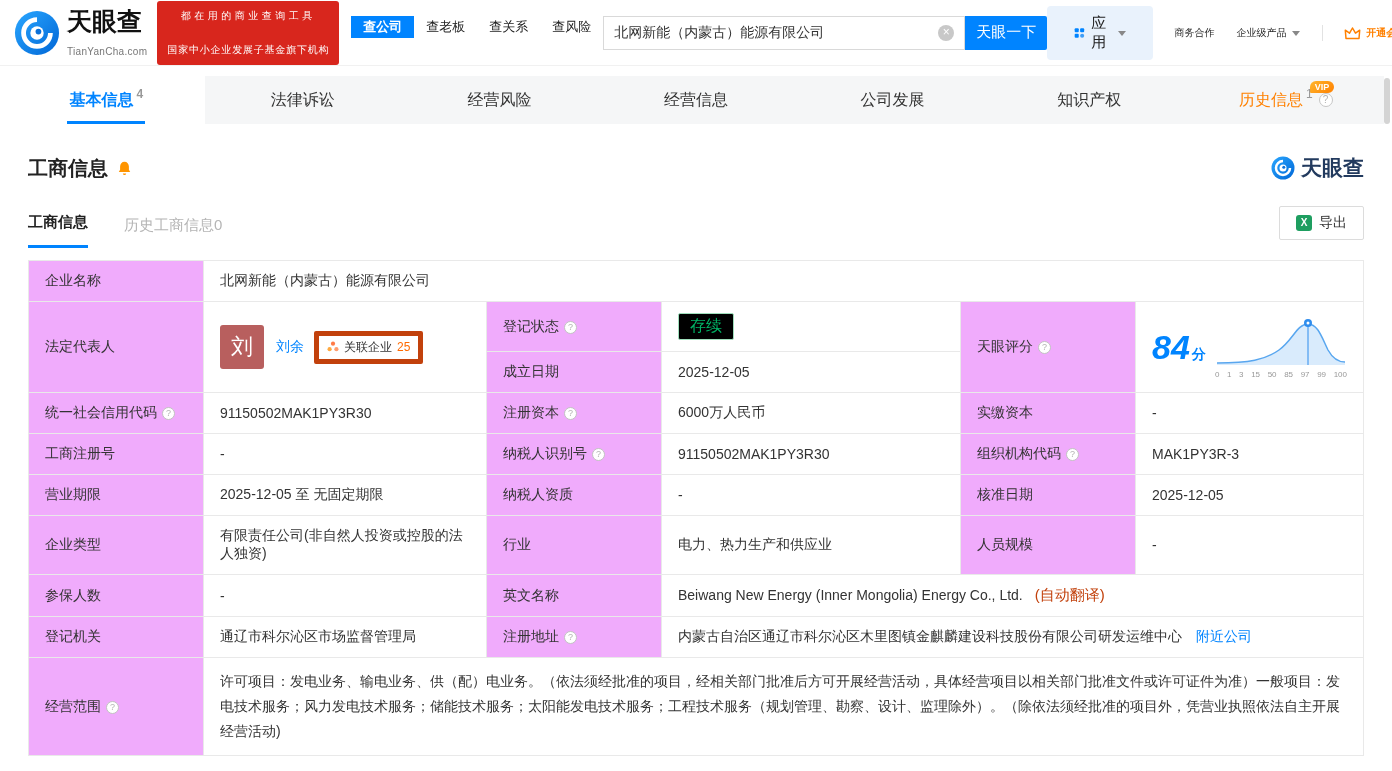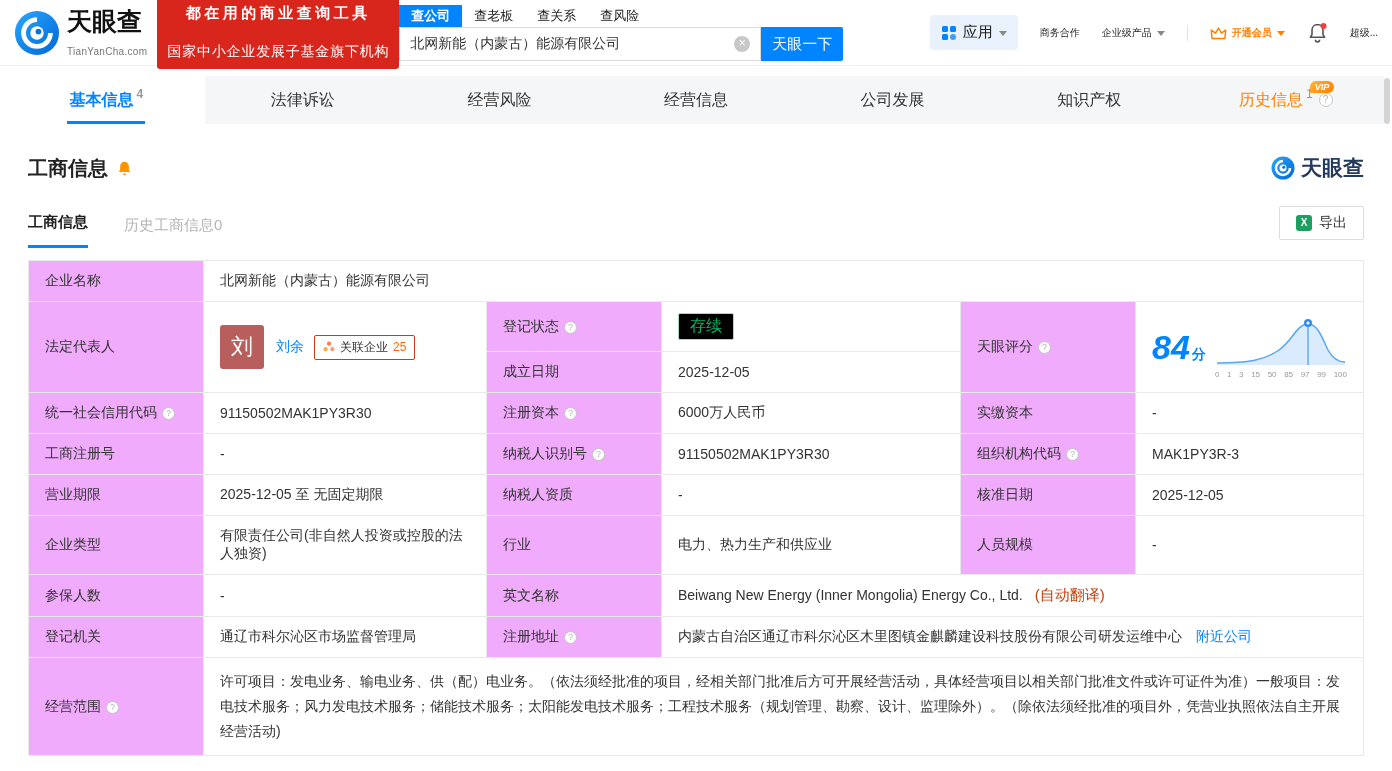"都在用的商业查询工具" .promo-l1 { font-size: 15px -> 10px; font-weight: bold -> normal }
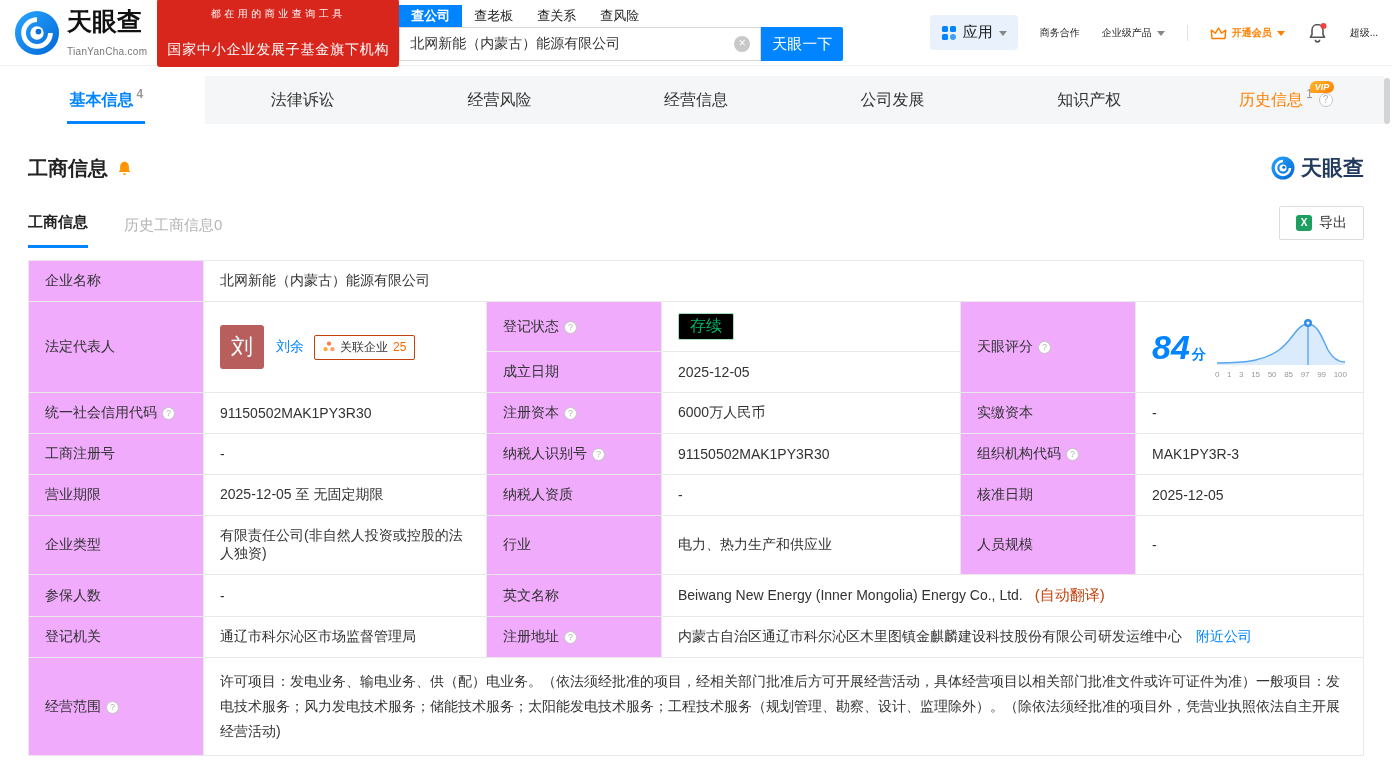"查公司" .searchblock { flex-direction: column -> row; margin-left: none -> 12px }
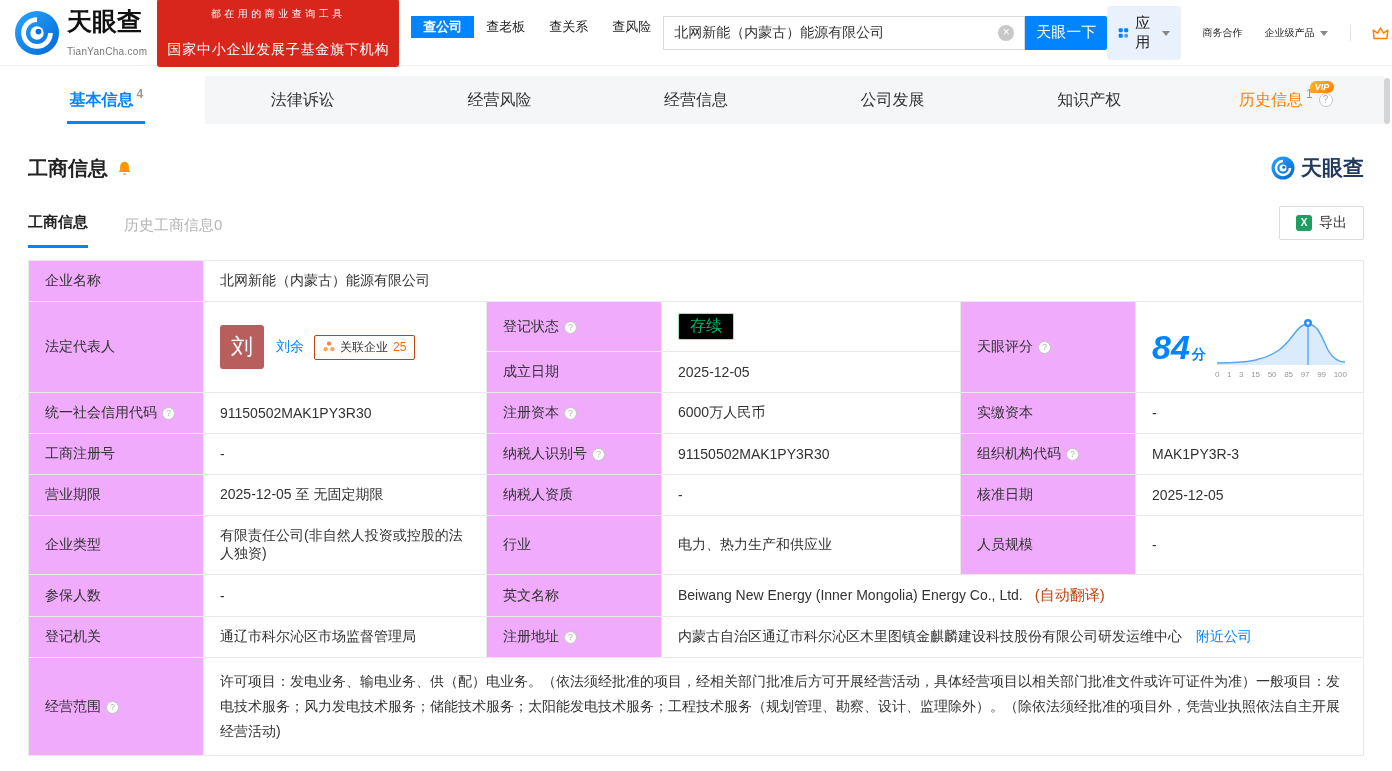"应用" .apps { padding: 8px 11px -> 8px 27px }
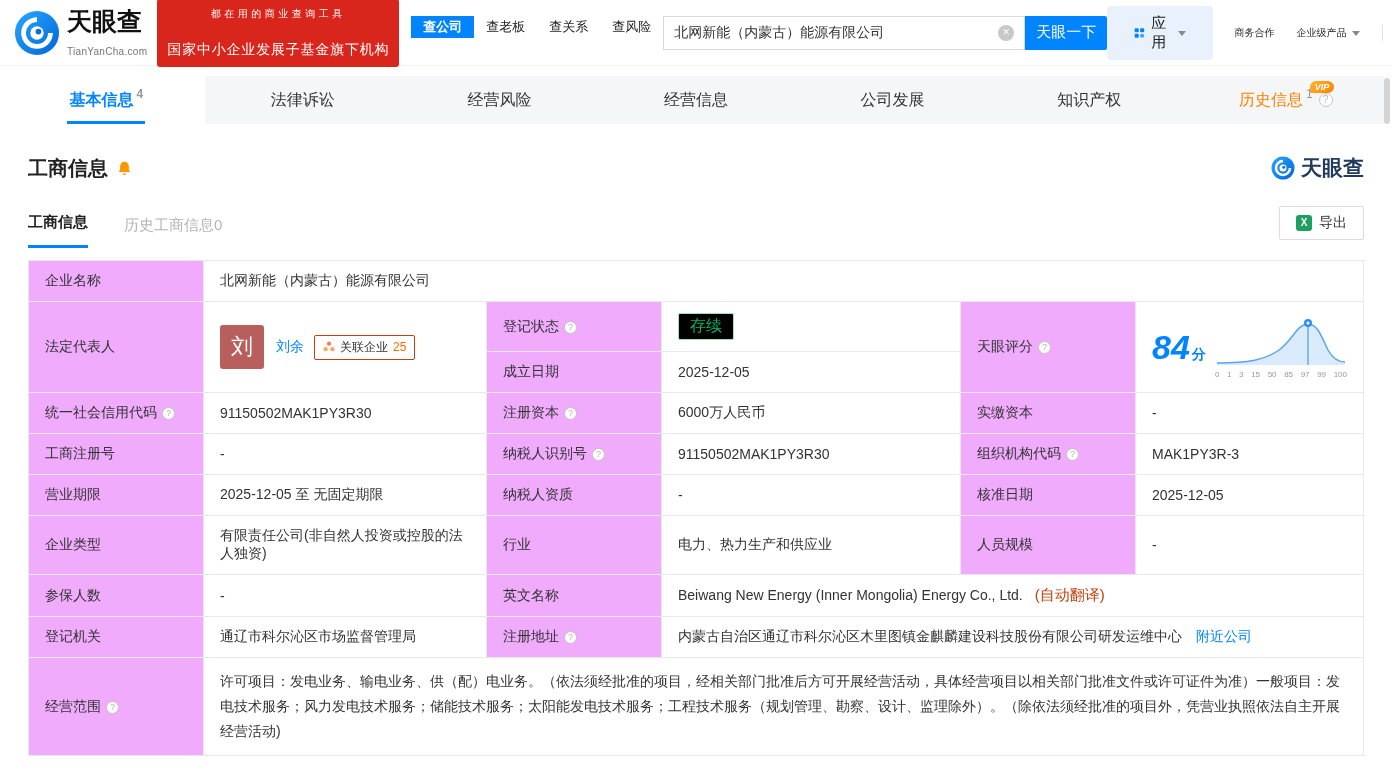"国家中小企业发展子基金旗下机构" .promo-l2 { font-size: 14px -> 10px }
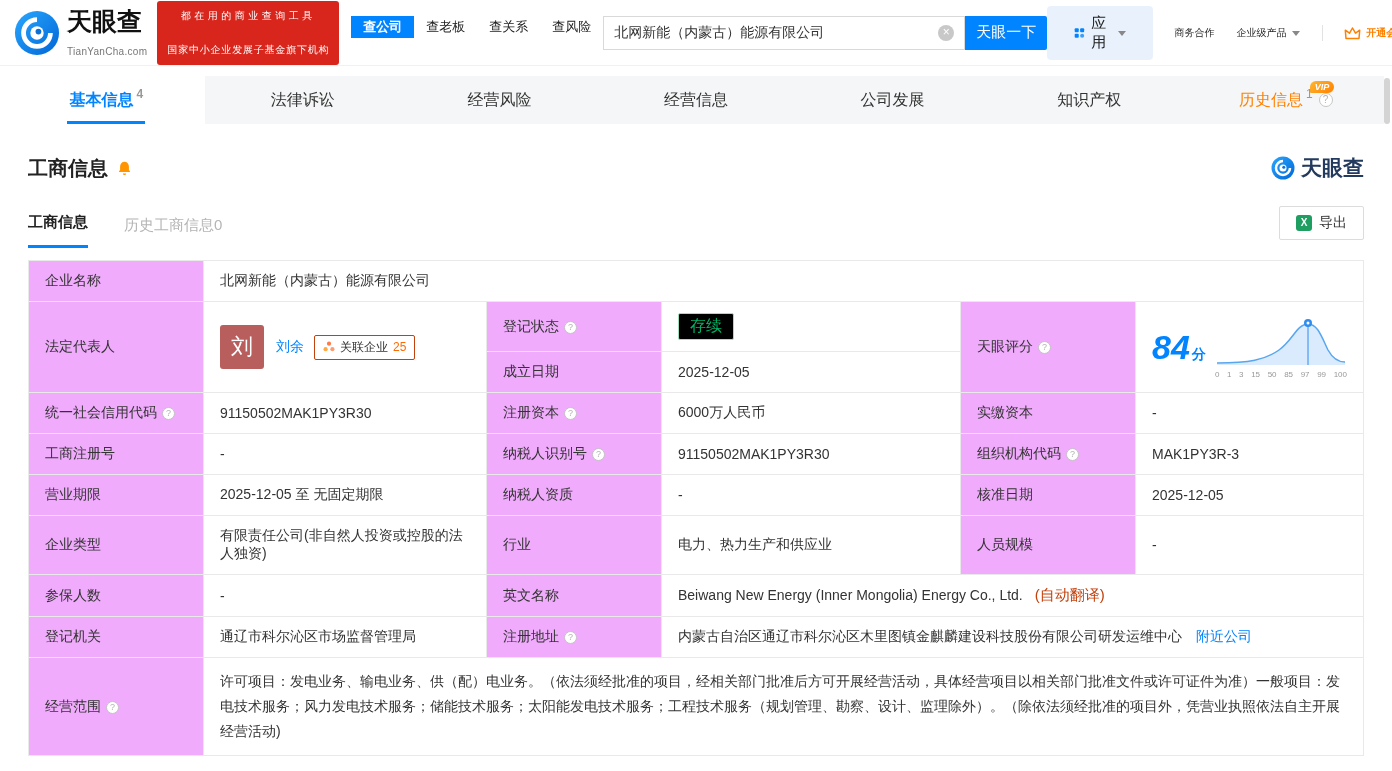"VIP" .vip-tag { font-style: italic -> none }
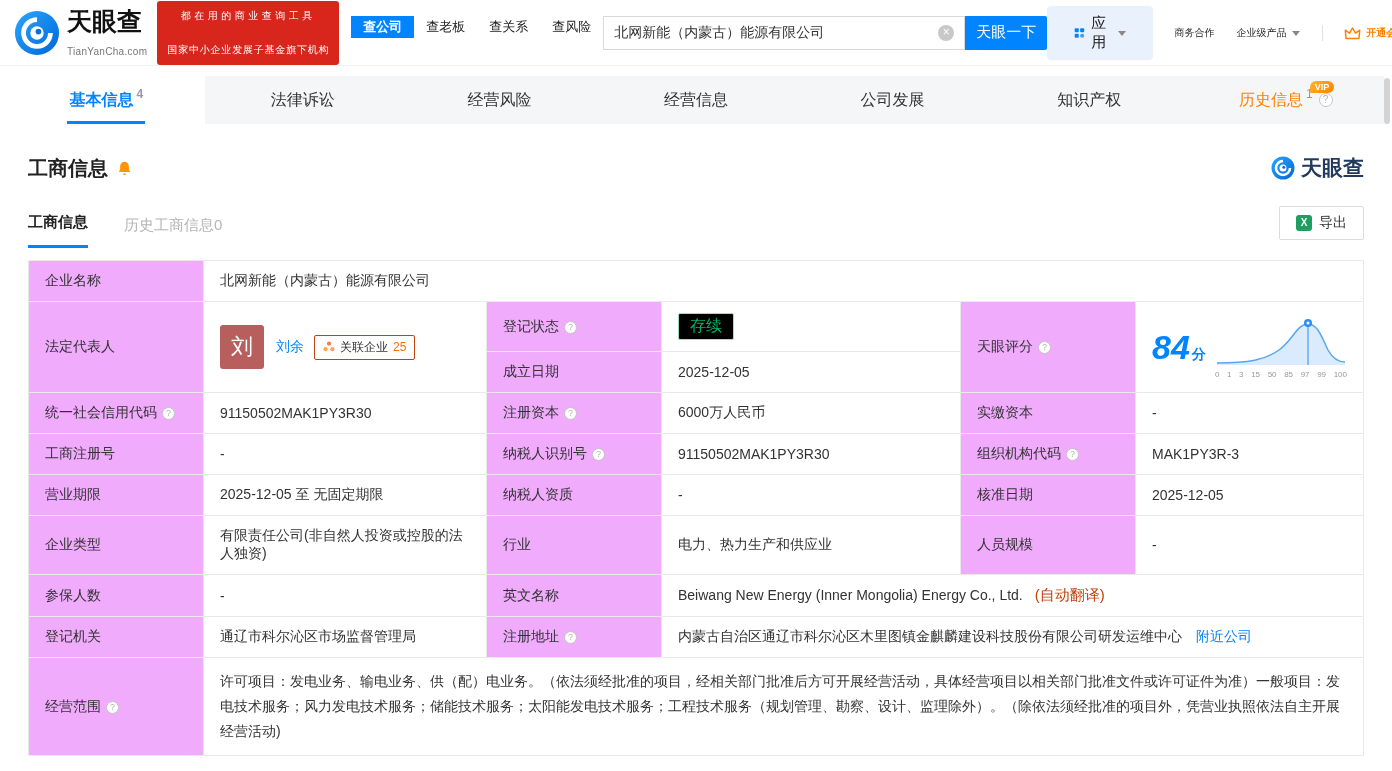"关联企业" .rel-badge { border: 1px solid #c2410c -> 5px solid #c2410c }
